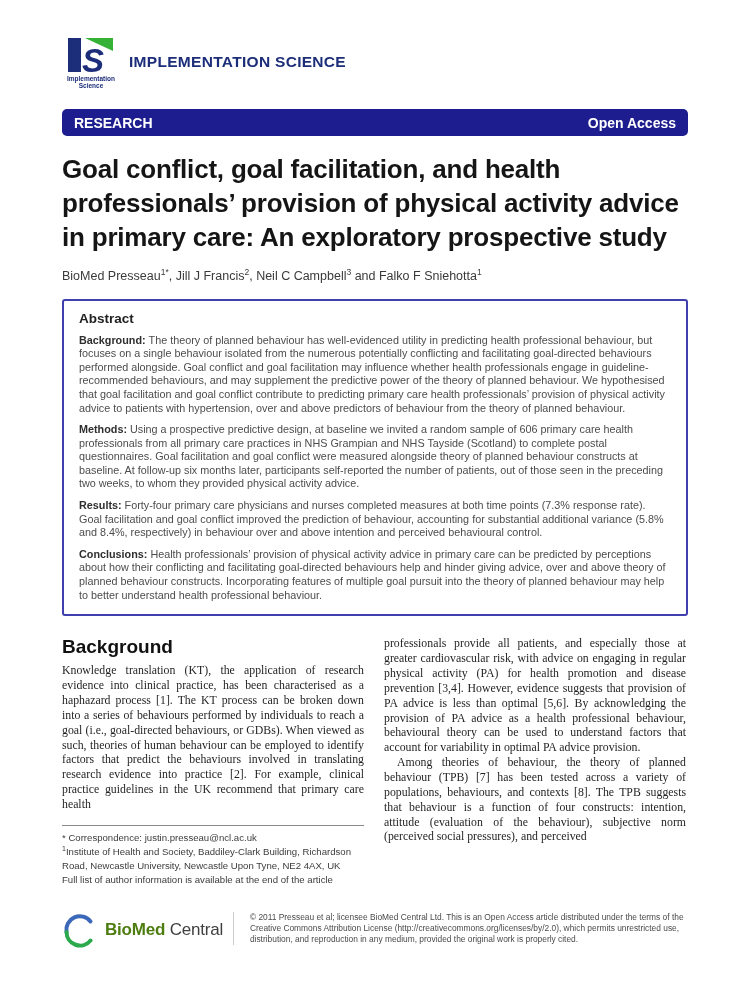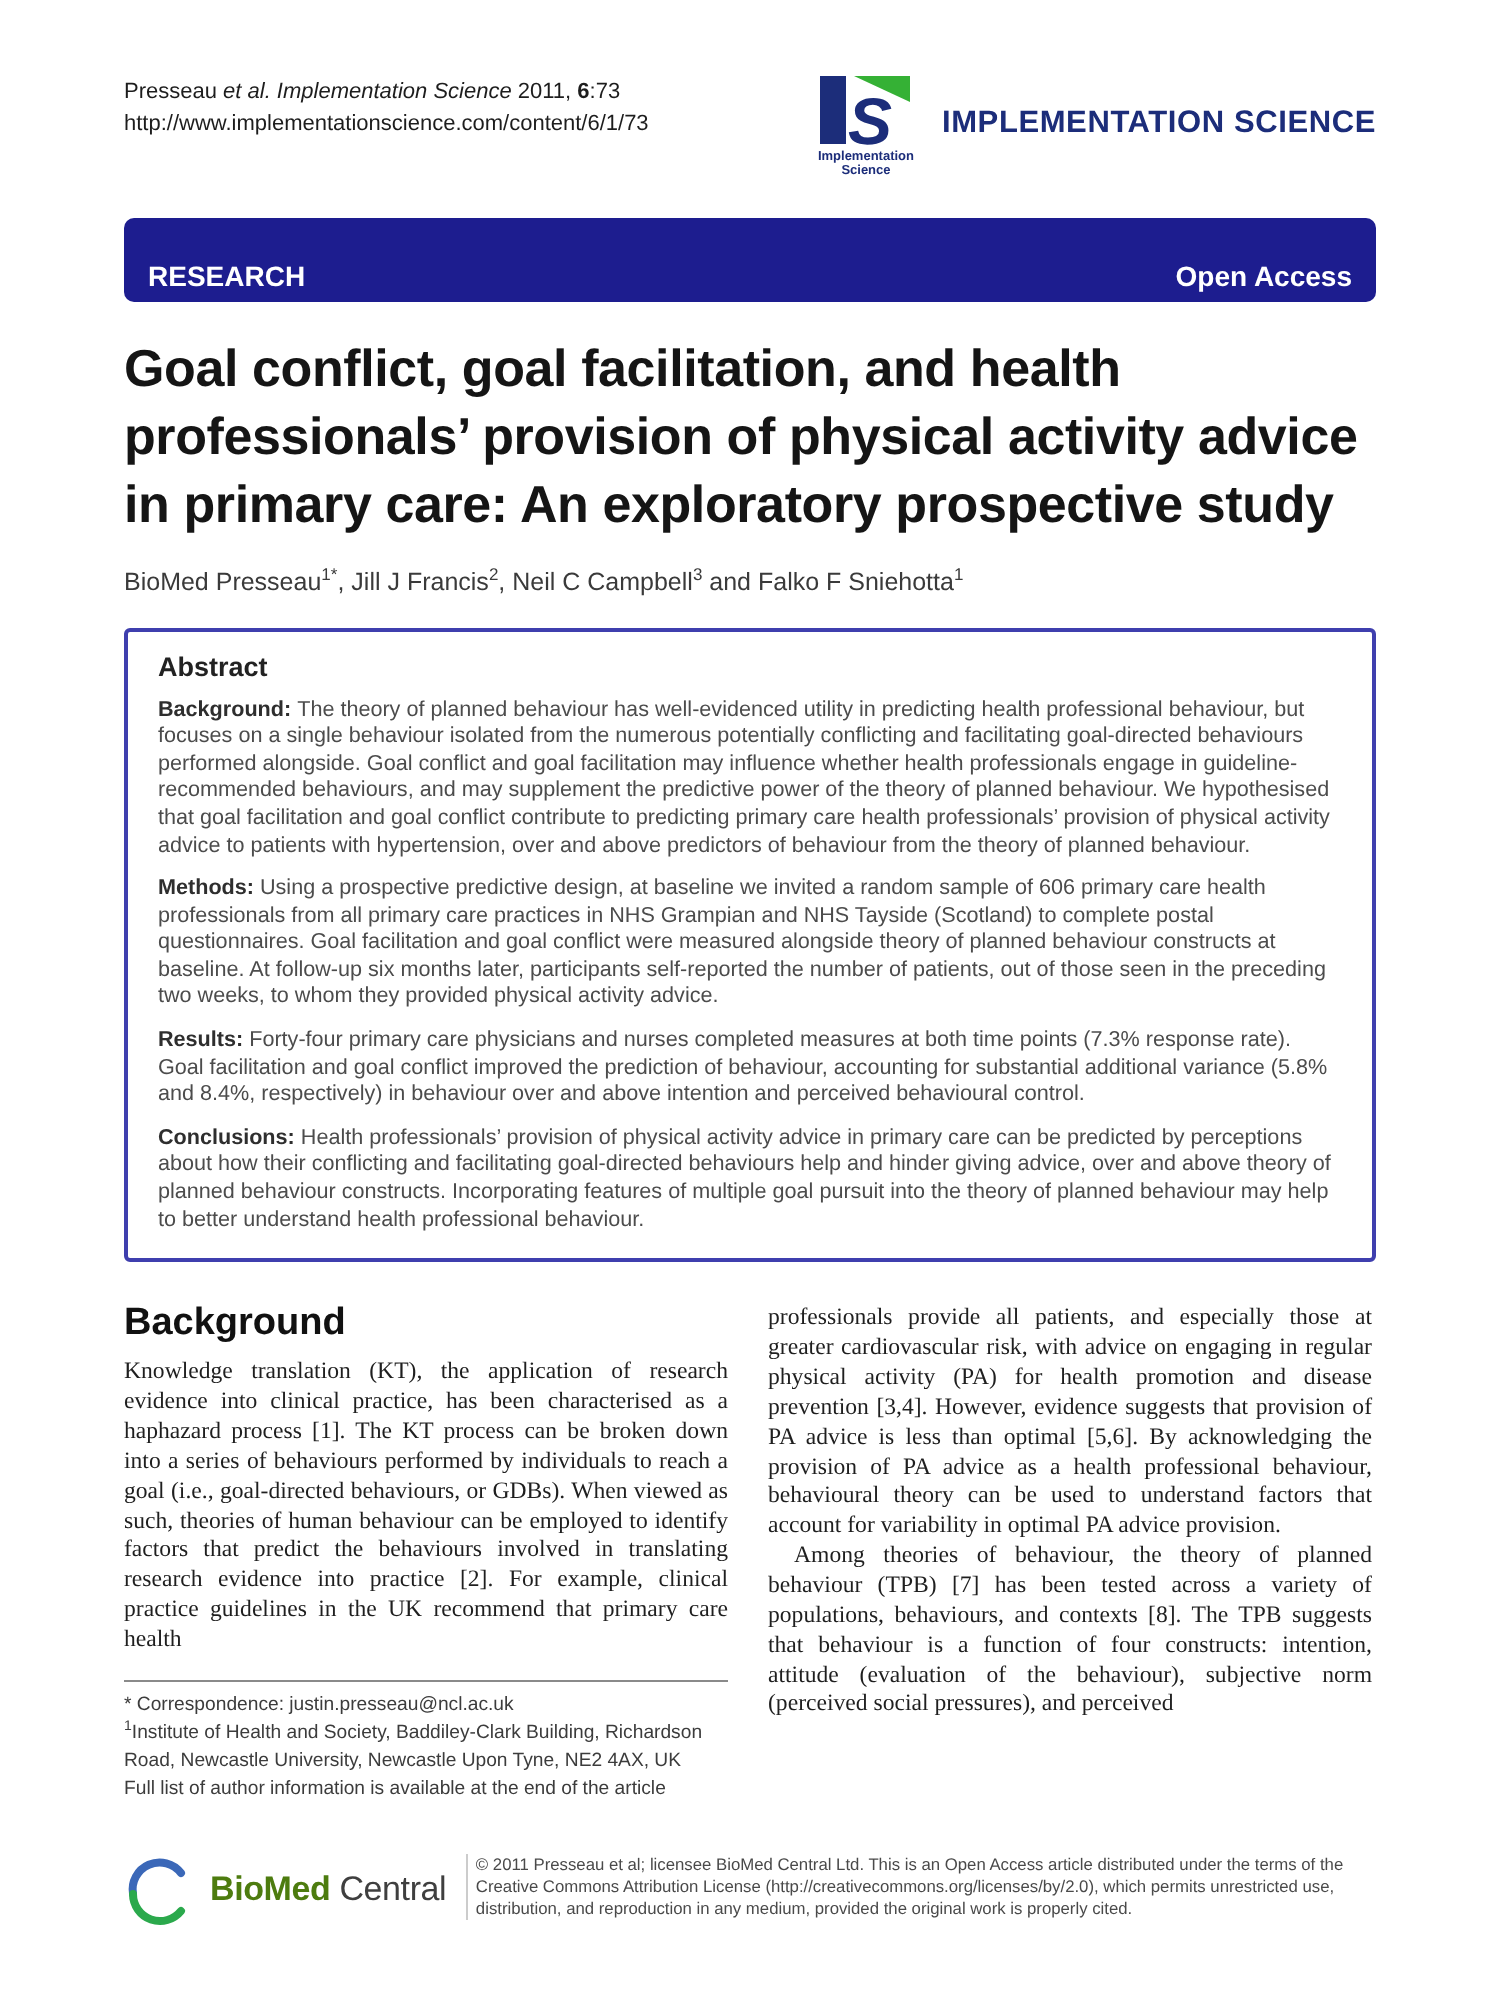"Presseau et al. Implementation Science" div.citation { html: <div> <div><span>Presseau </span><span>et al. Implementation Science</span><span> 2011, </span><span>6</span><span>:73</span></div> <div><a>http://www.implementationscience.com/content/6/1/73</a></div> </div> -> none }
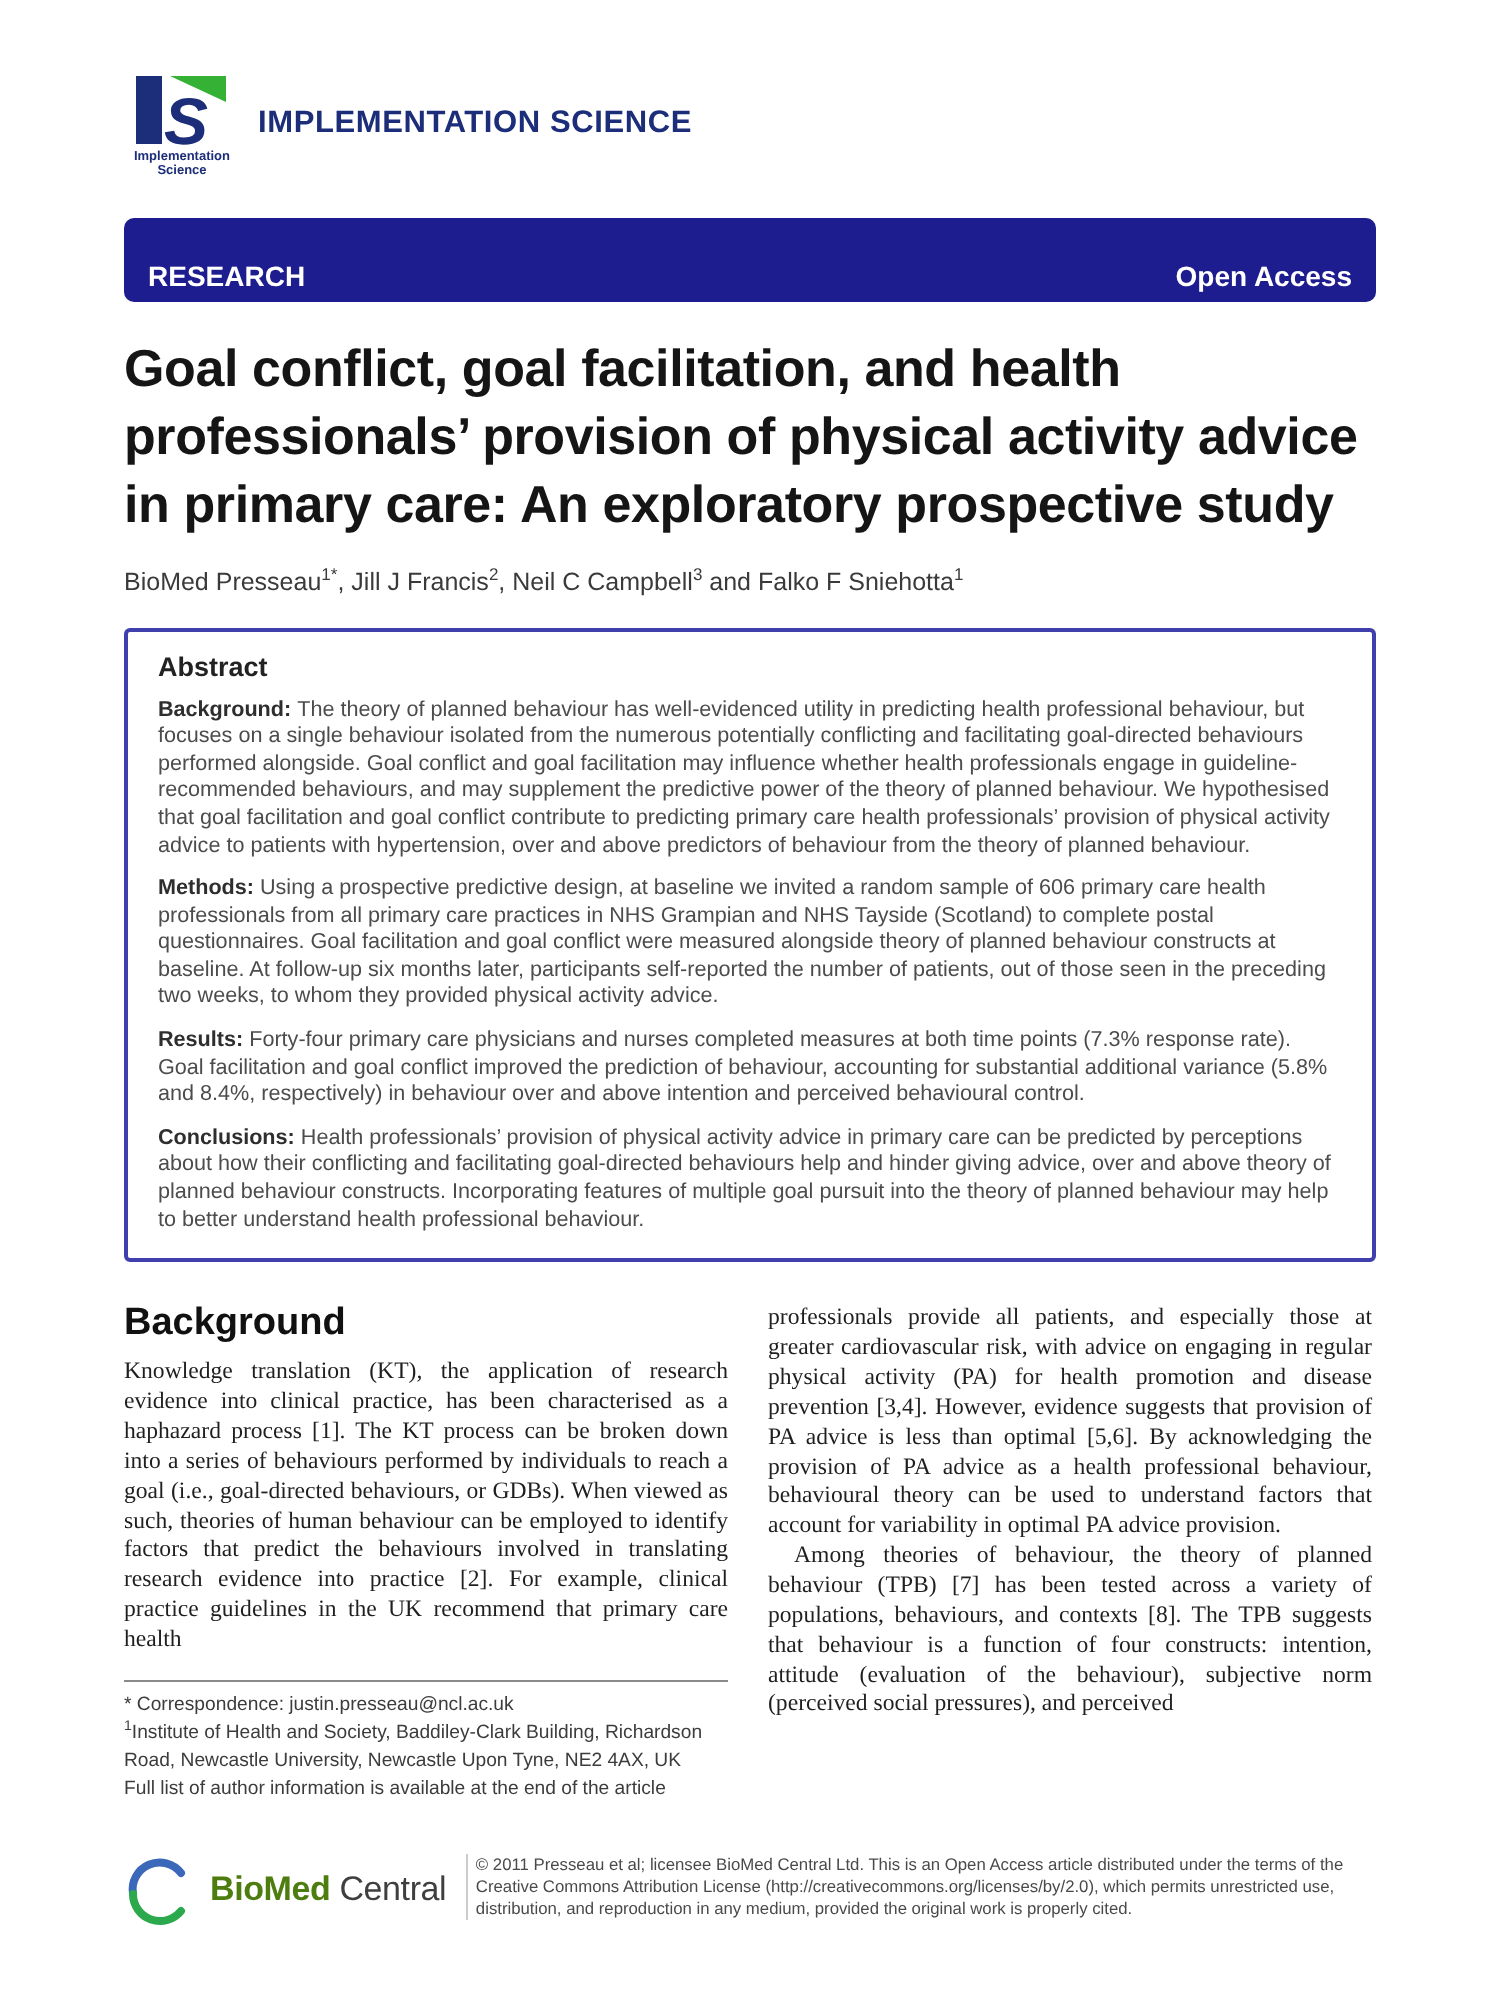"RESEARCH" .banner { align-items: flex-start -> center; padding: 21px 12px -> 5px 12px }
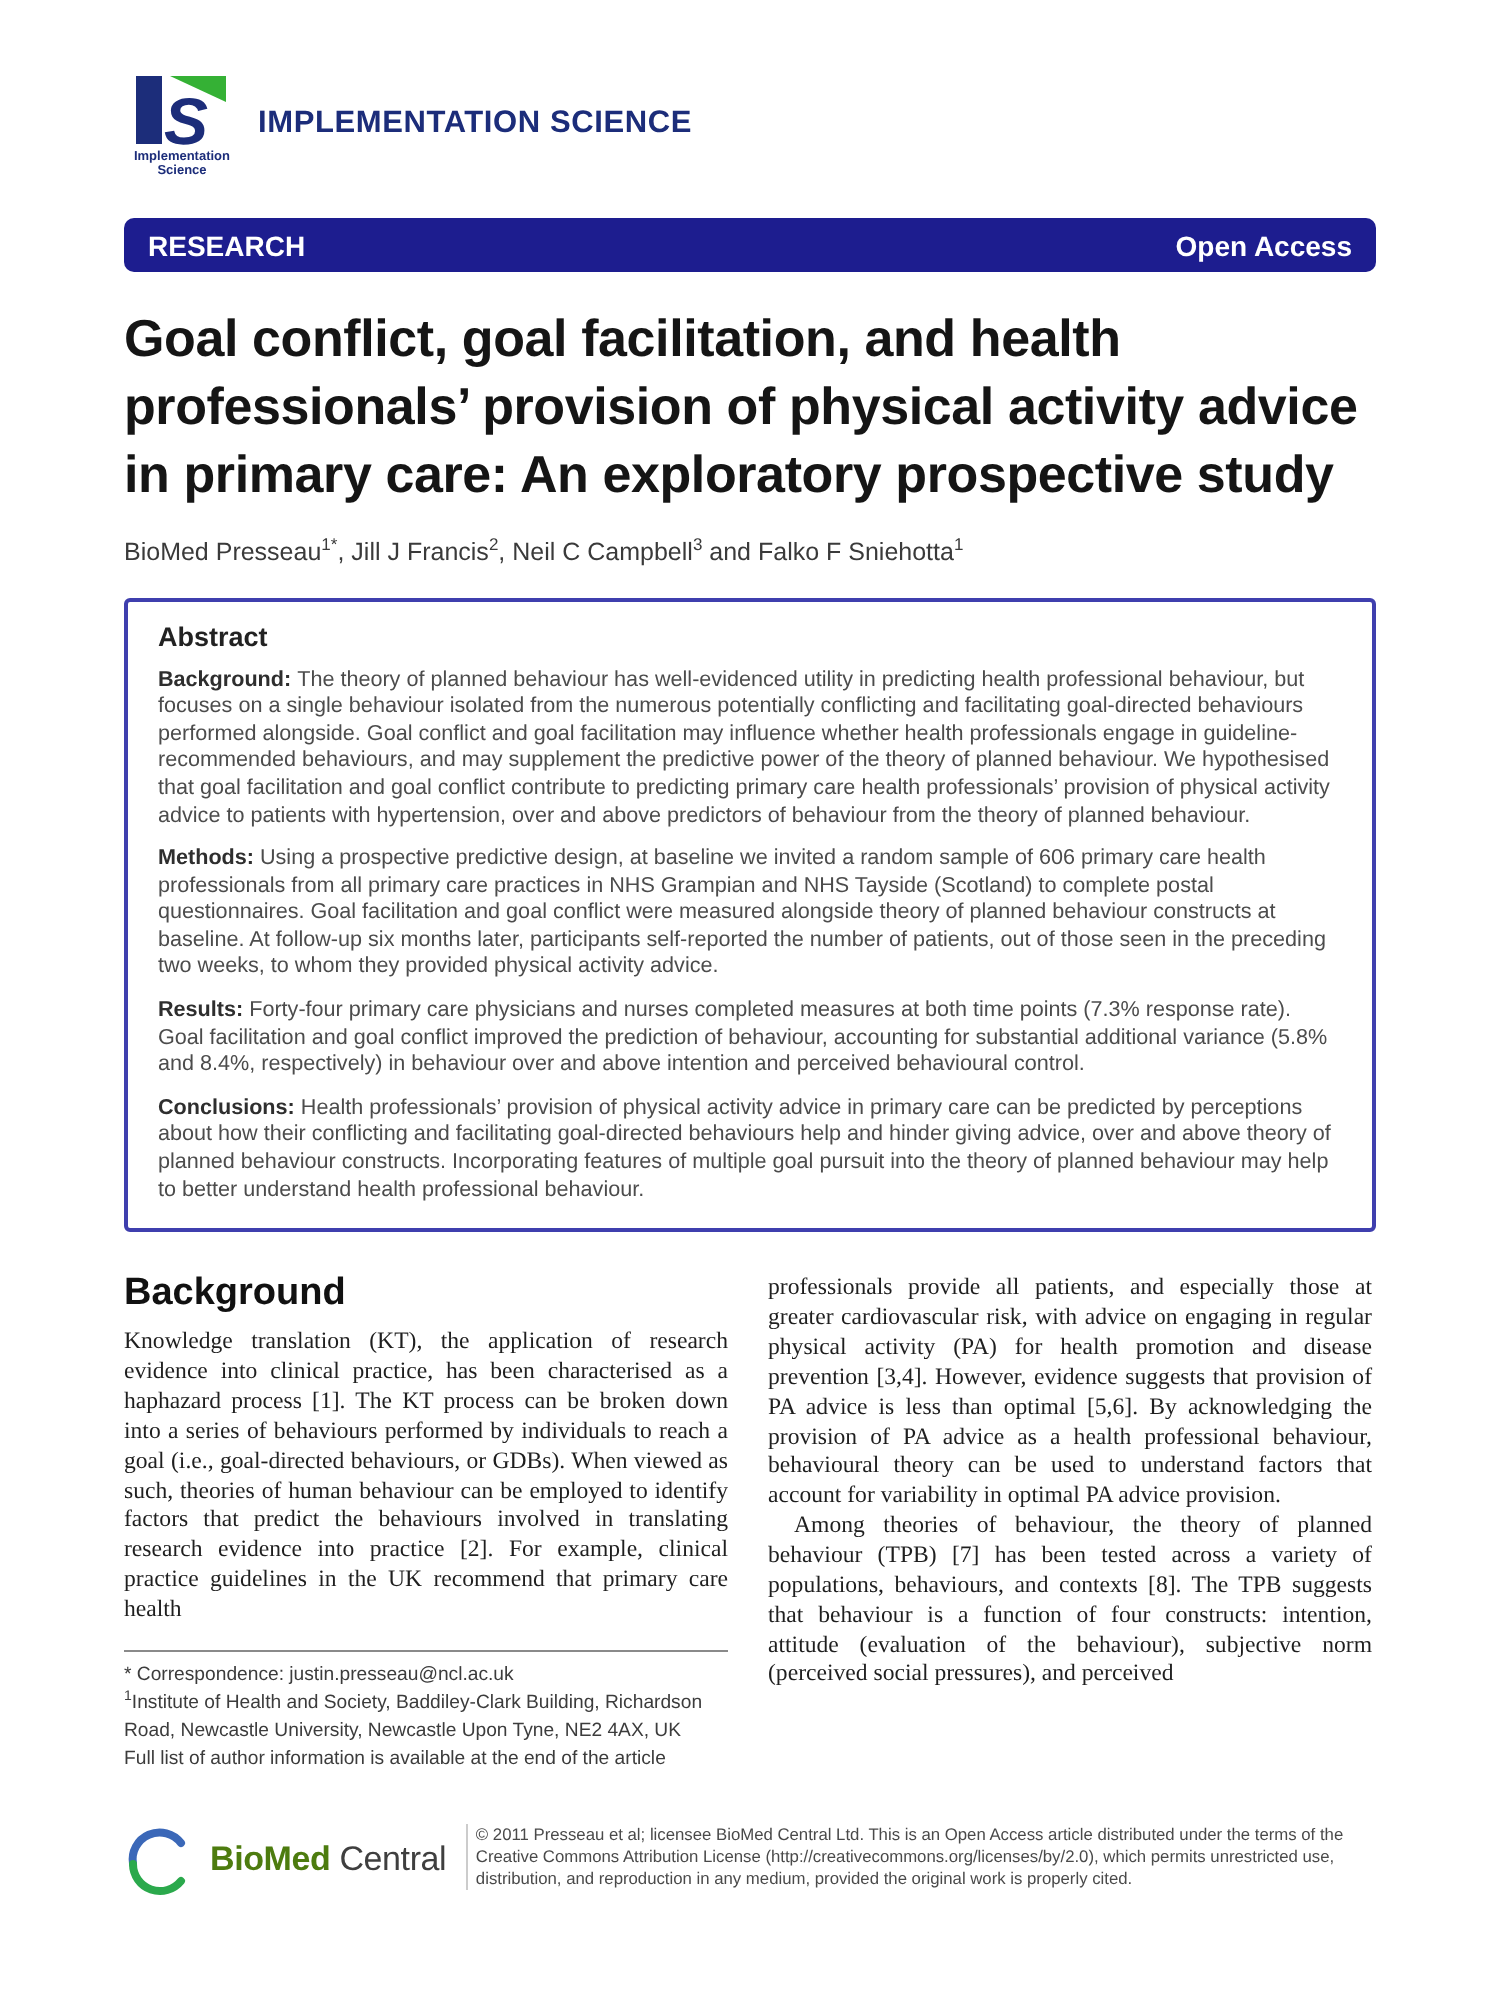"© 2011 Presseau et al;" .copyright { padding-left: 4px -> 16px }
